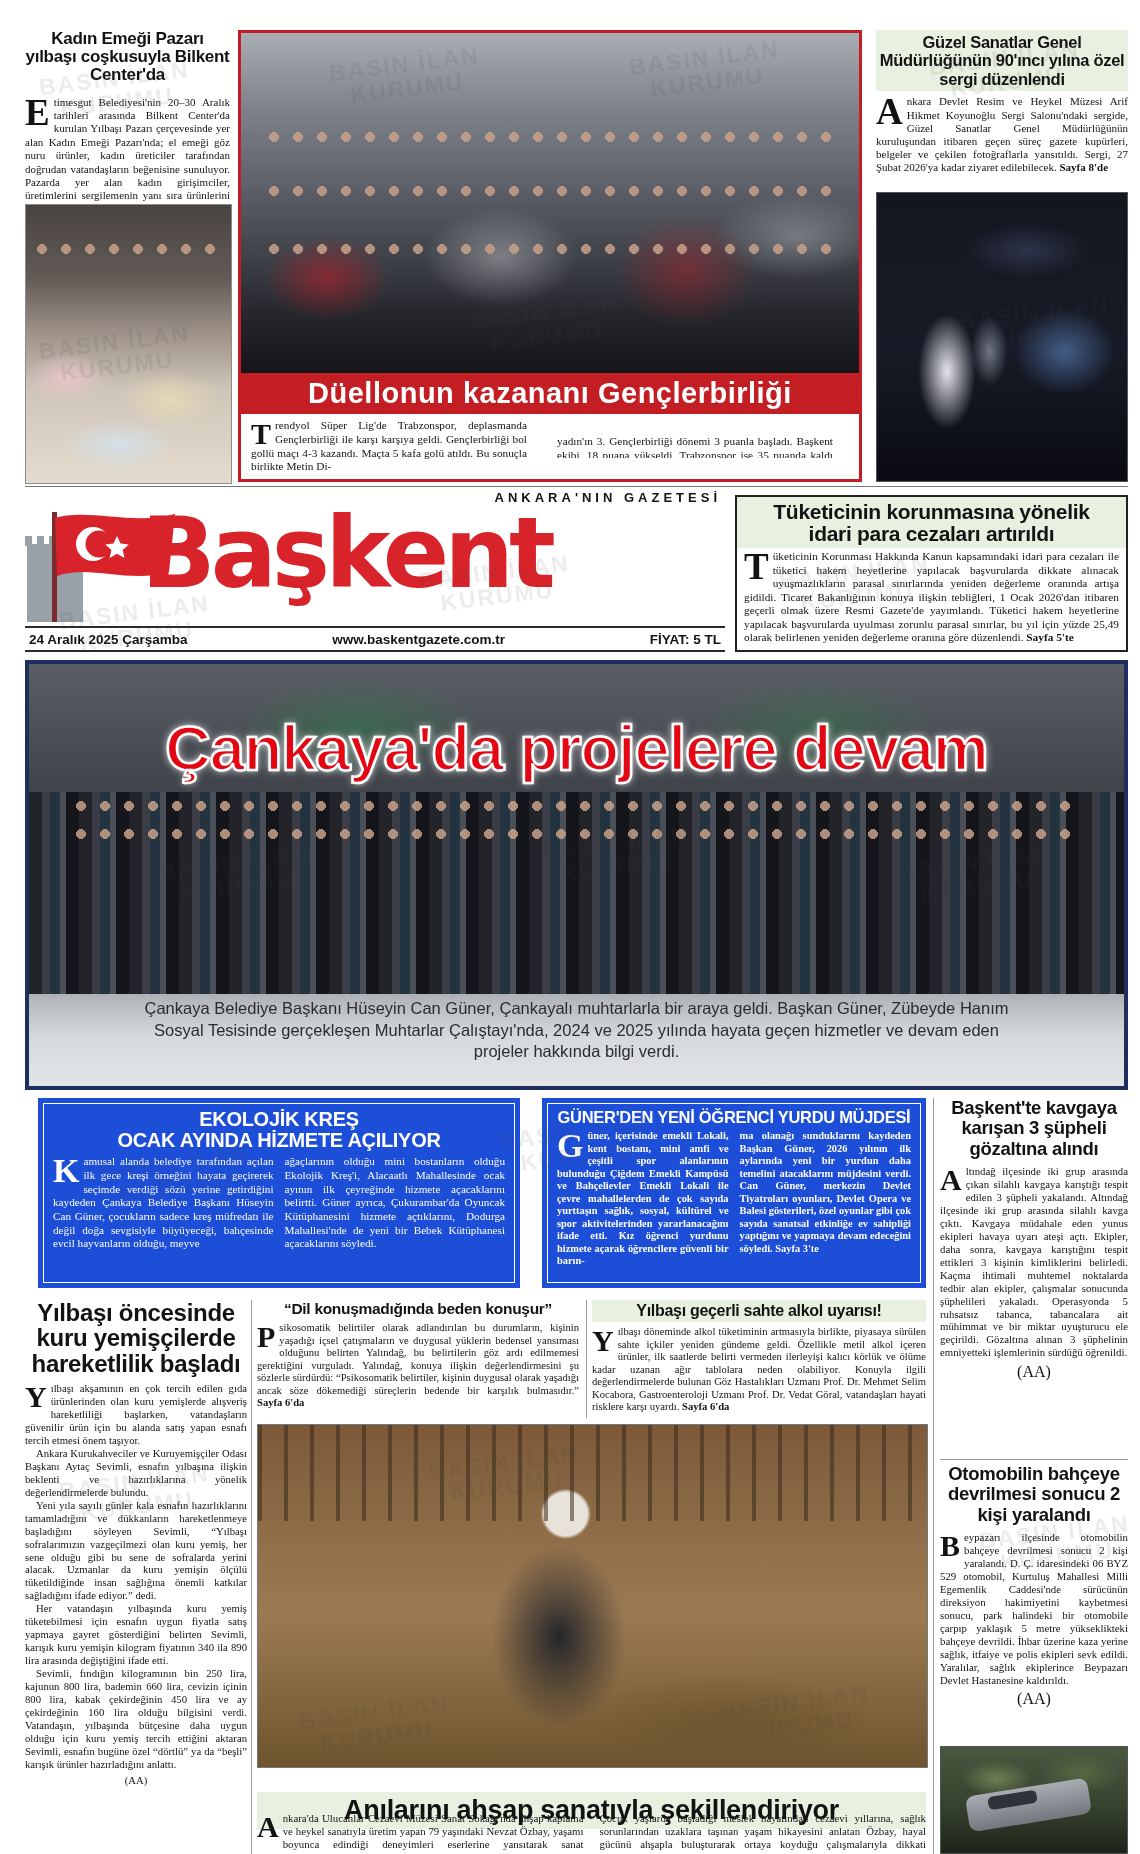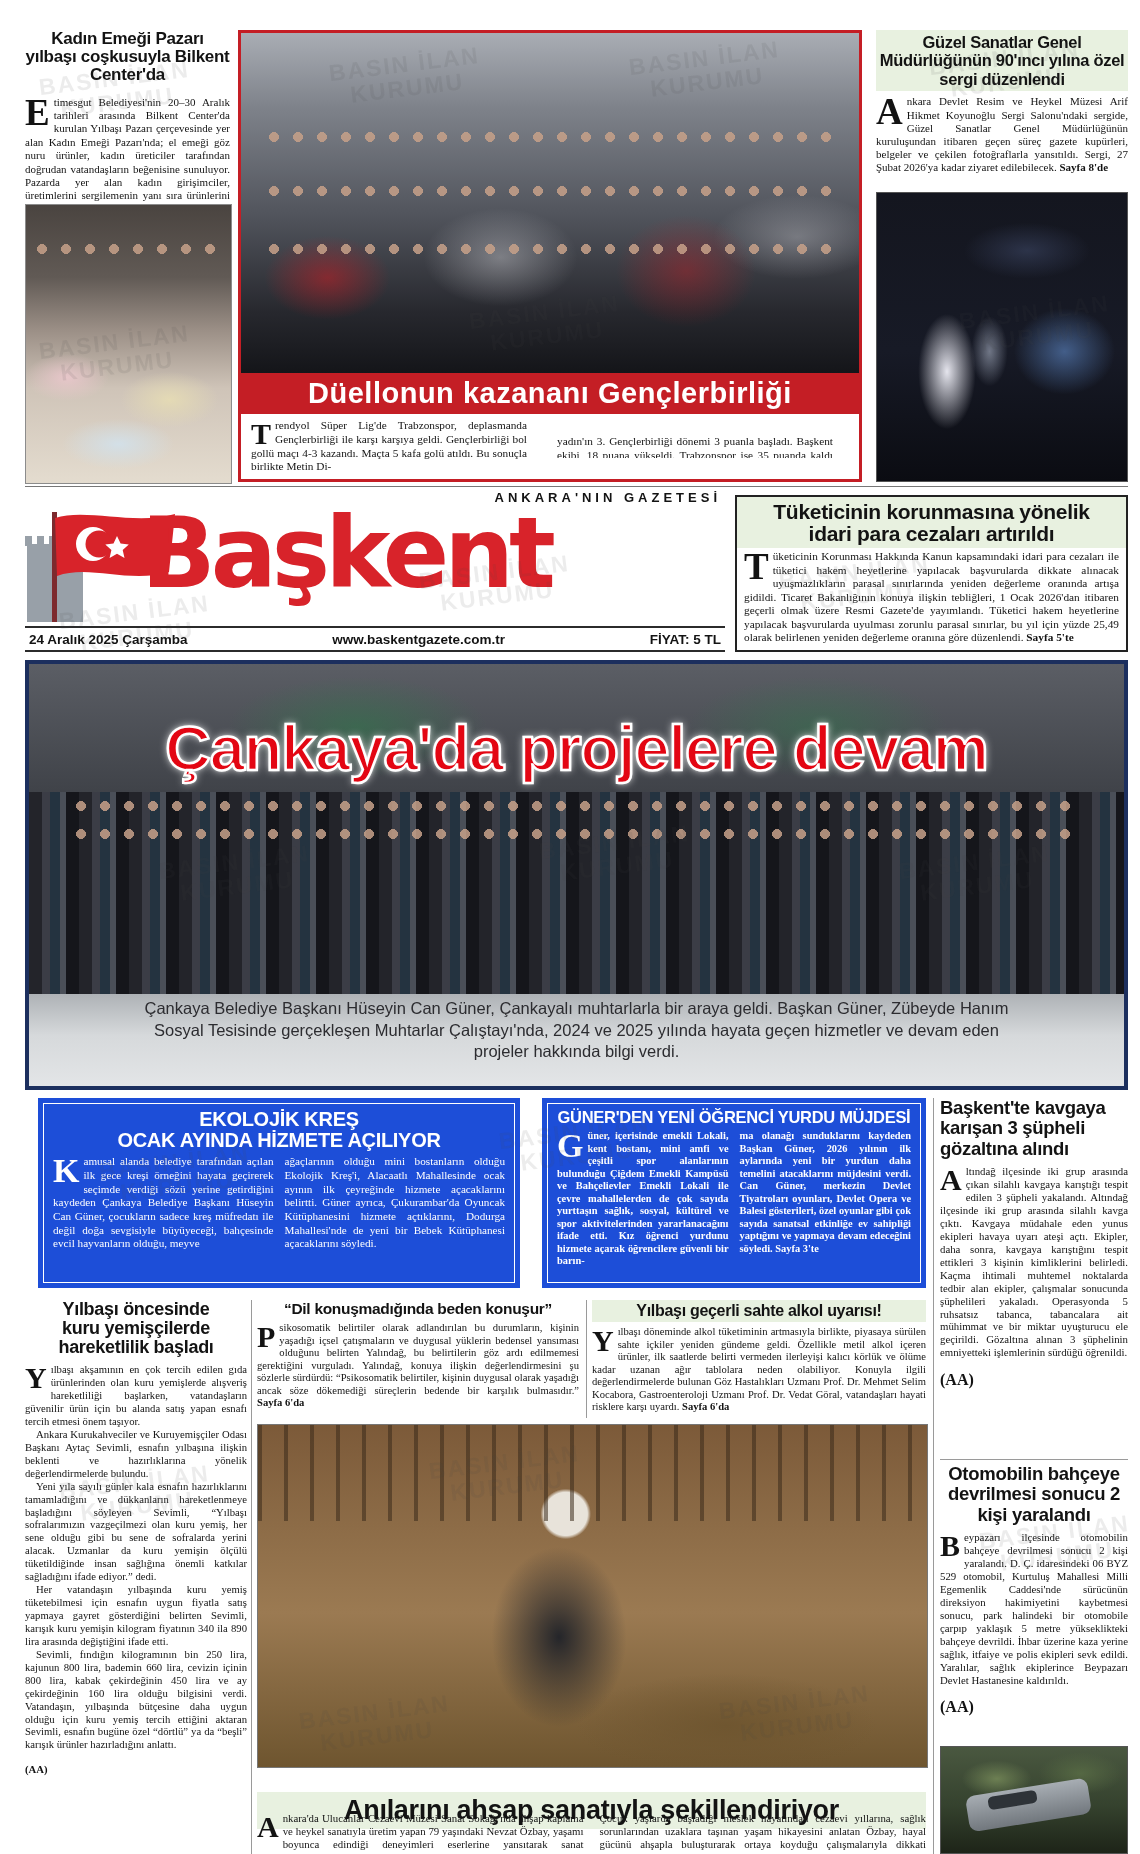"Başkent'te kavgaya karışan 3 şüpheli" #kavga-headline { text-align: left -> center }
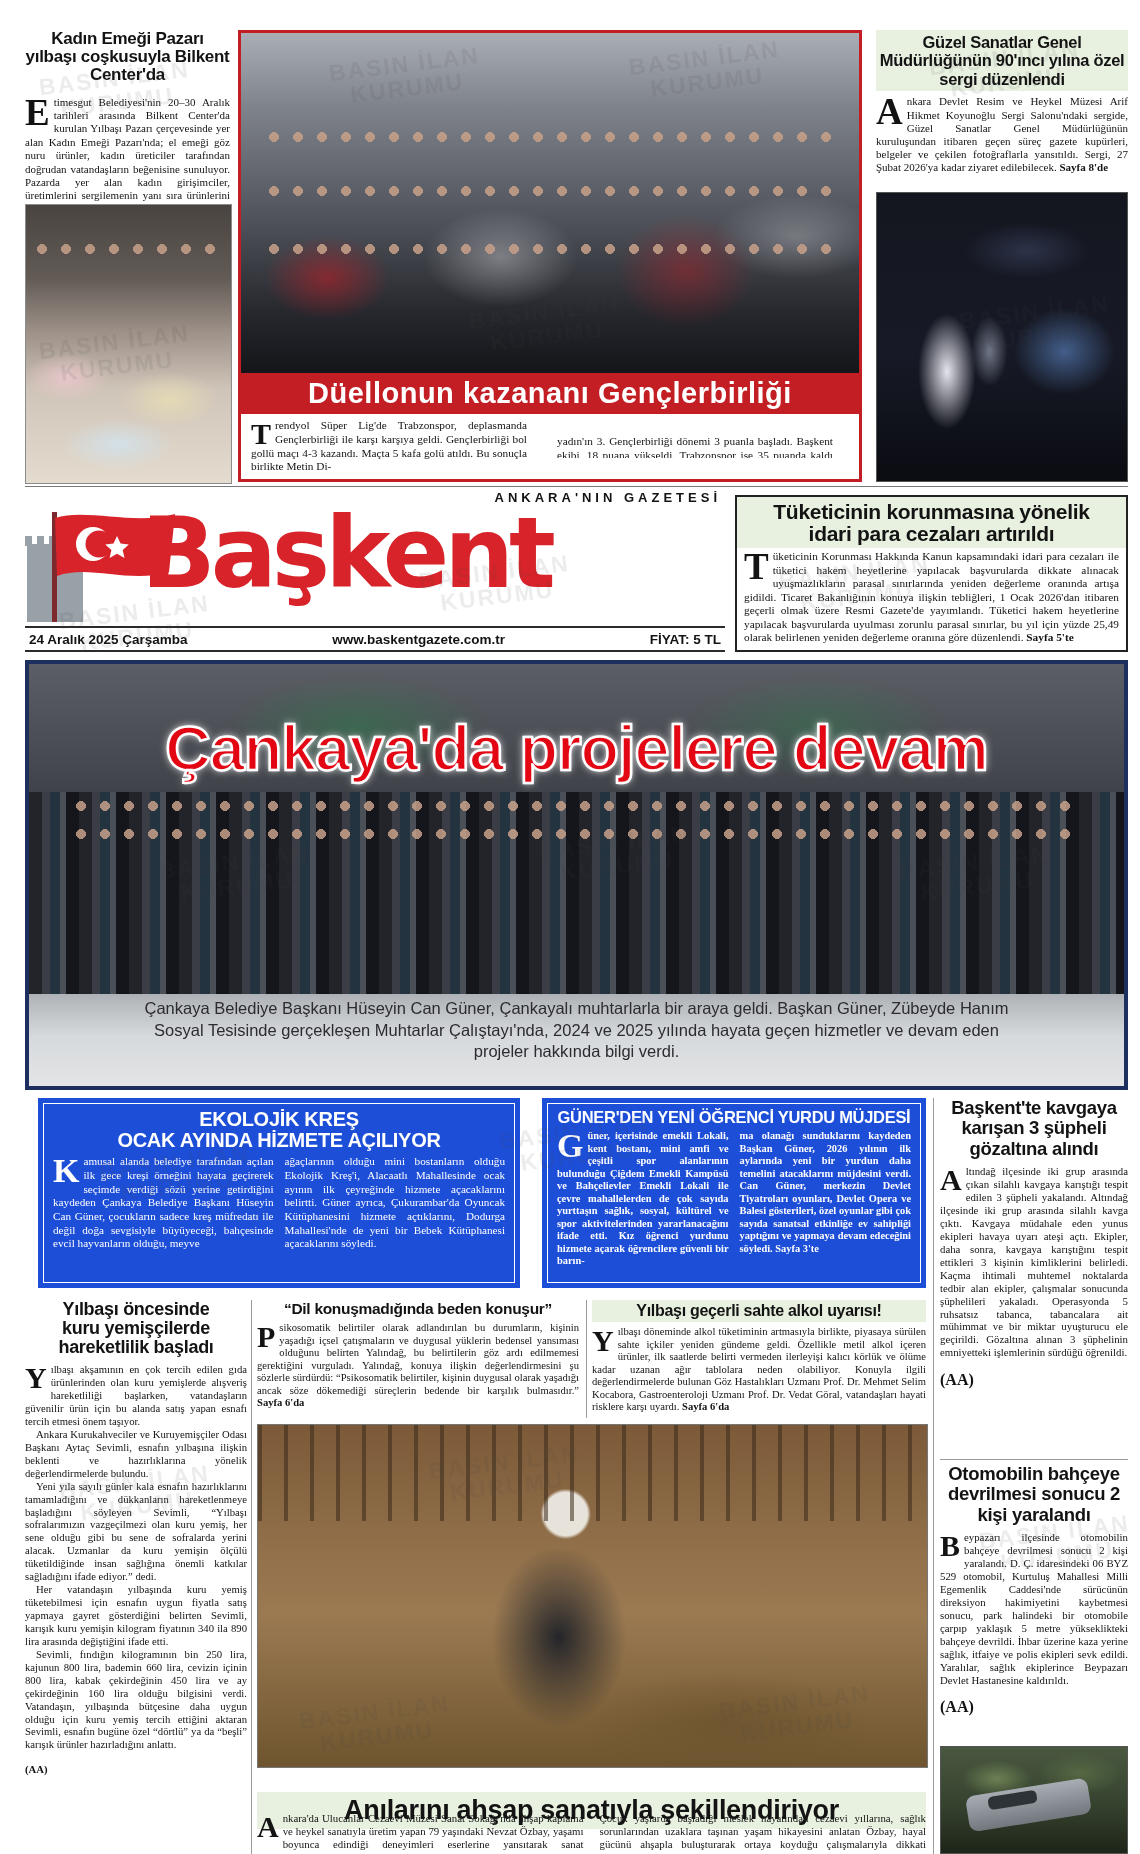"Yılbaşı öncesinde" #kuru-headline { font-size: 18px -> 24px }
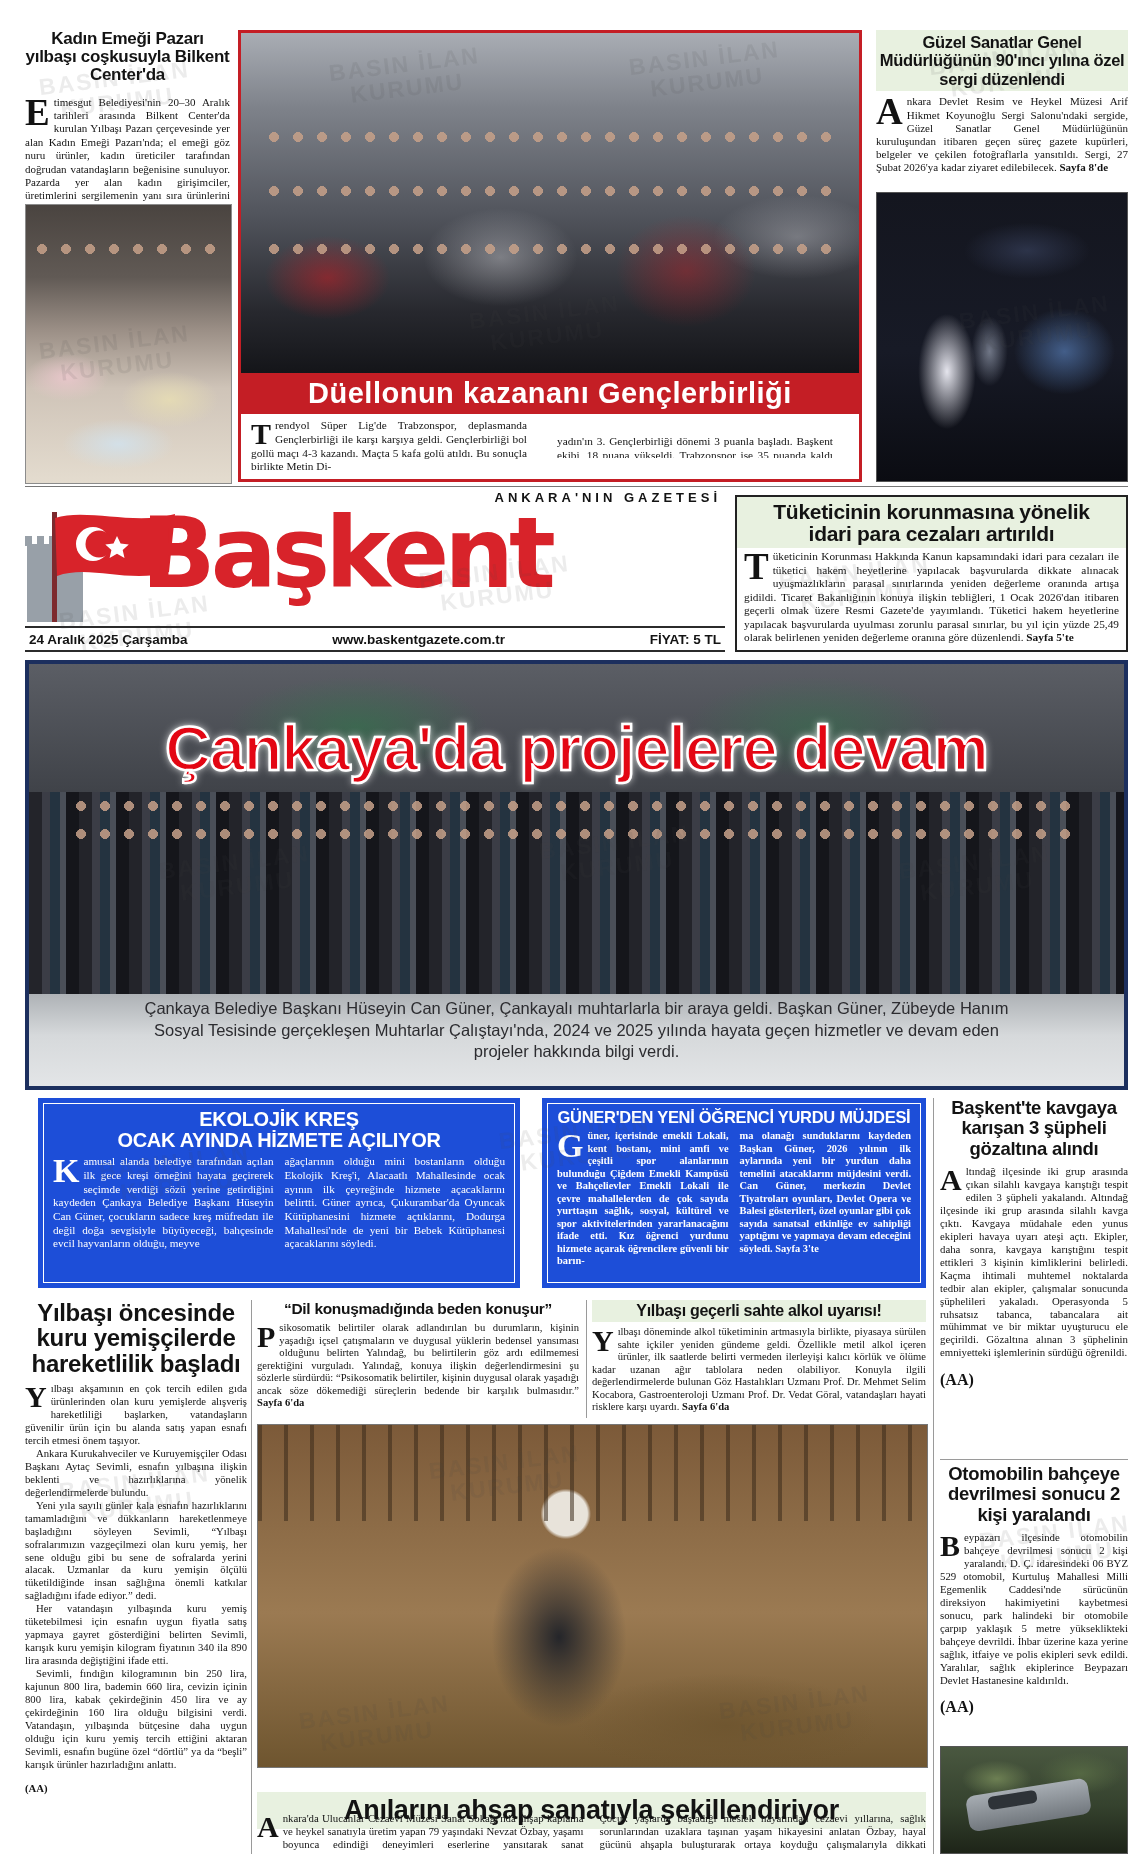"(AA)" .aa { font-weight: bold -> normal; margin-top: 12px -> 4px; text-align: left -> center }
